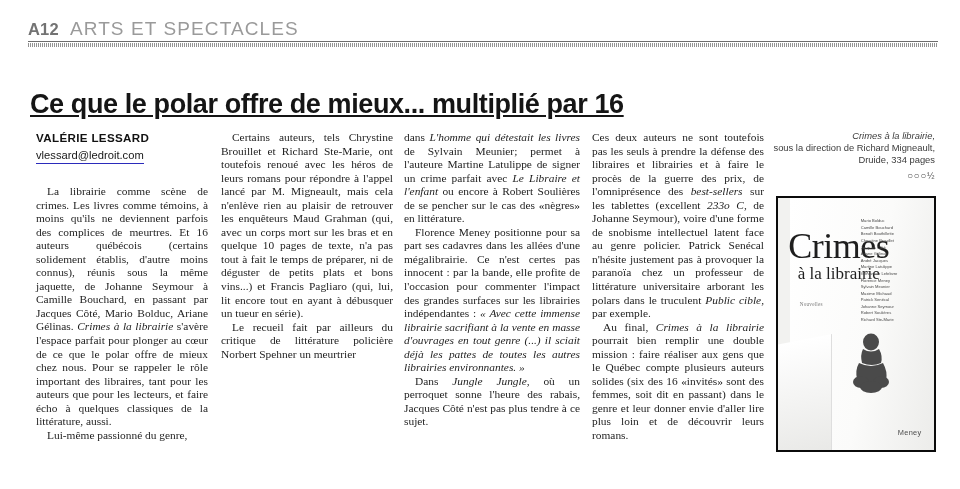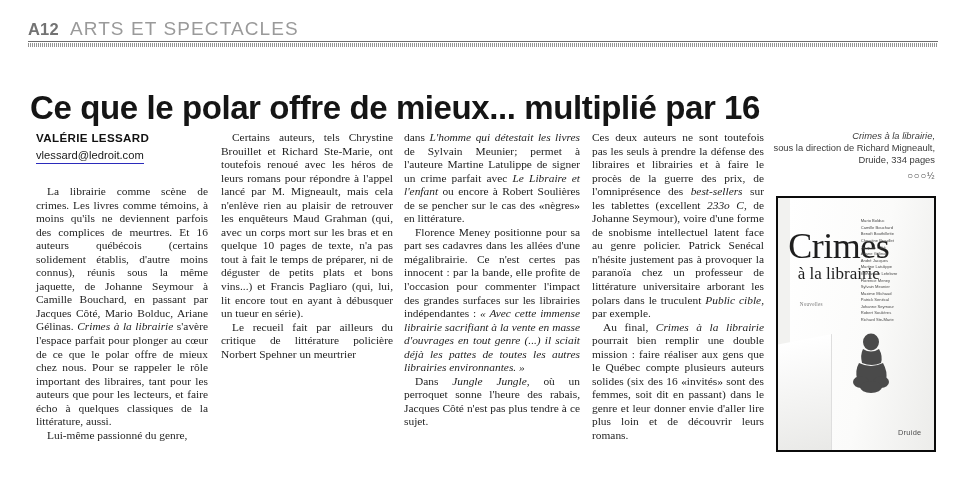"Ce que le polar offre" .headline { font-size: 33px -> 27px; text-decoration: none -> underline }
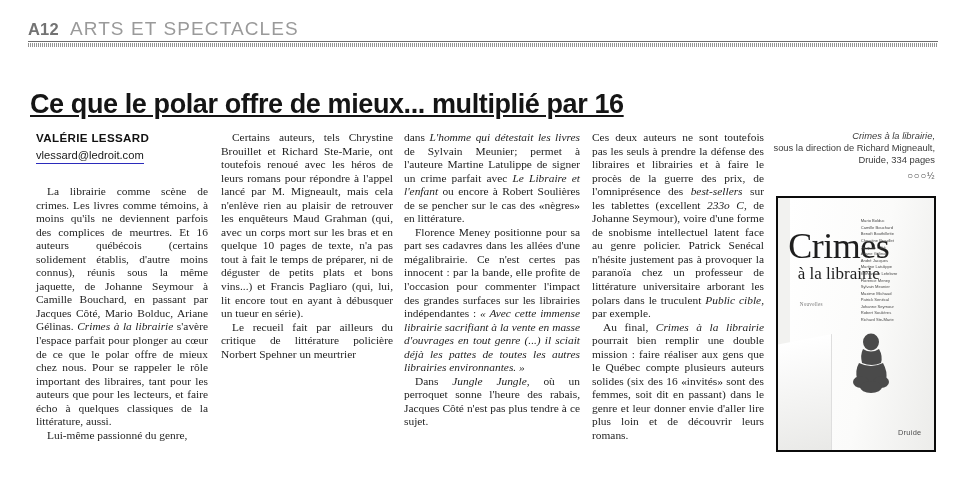"Druide" div.cover-publisher { text: Druide -> Meney }
